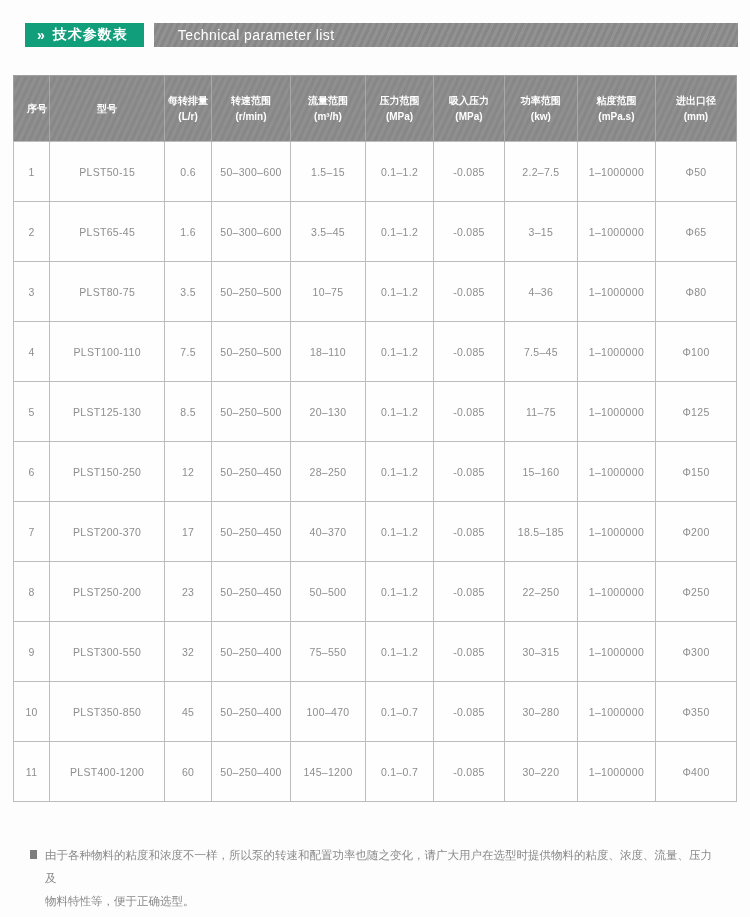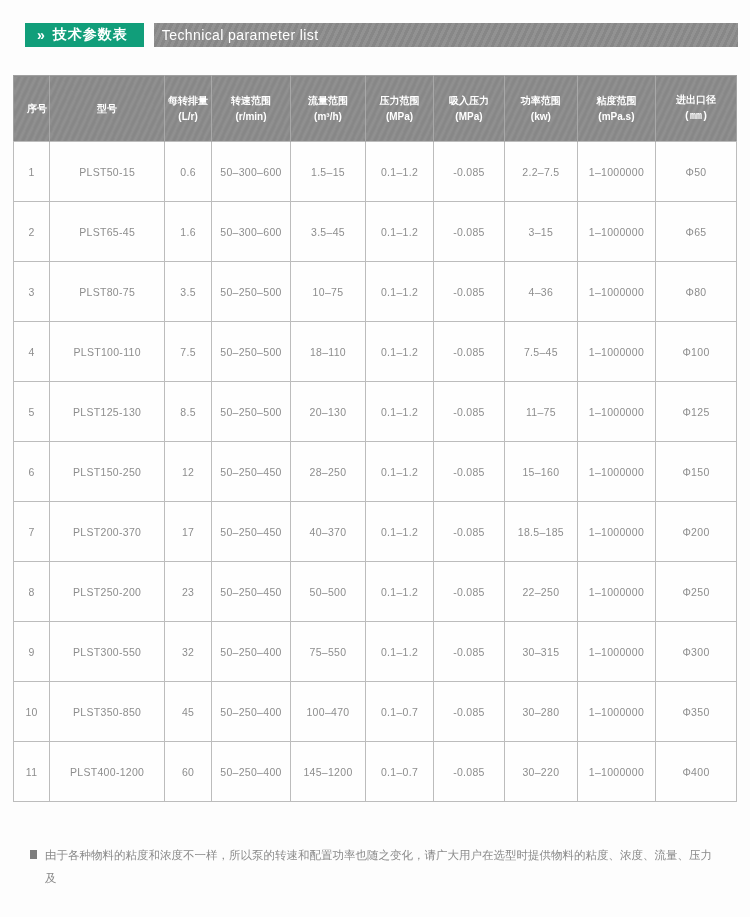"Technical parameter list" .title-bar { padding-left: 8px -> 24px }
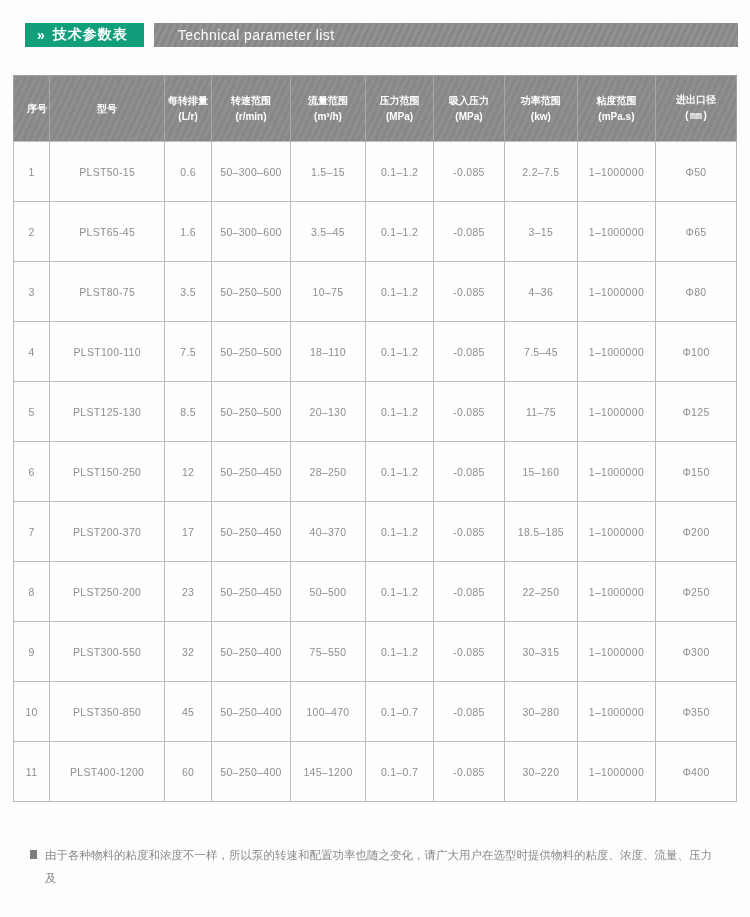"进出口径" thead th:last-child { font-family: Liberation Mono, monospace -> none }
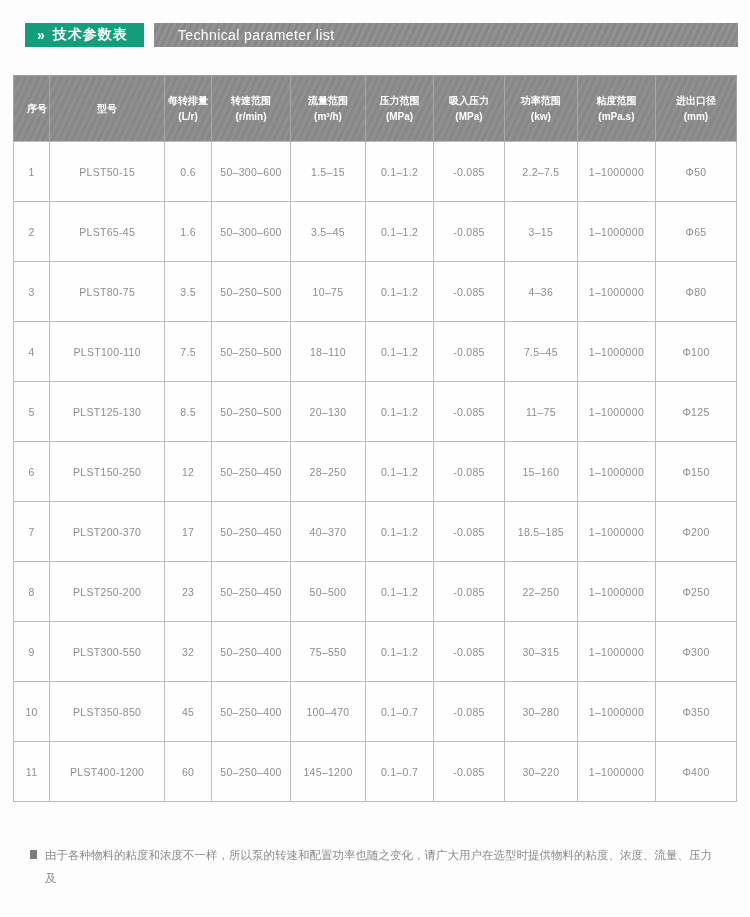"物料特性等，便于正确选型。" span { html: none -> <span>物料特性等，便于正确选型。</span> }
